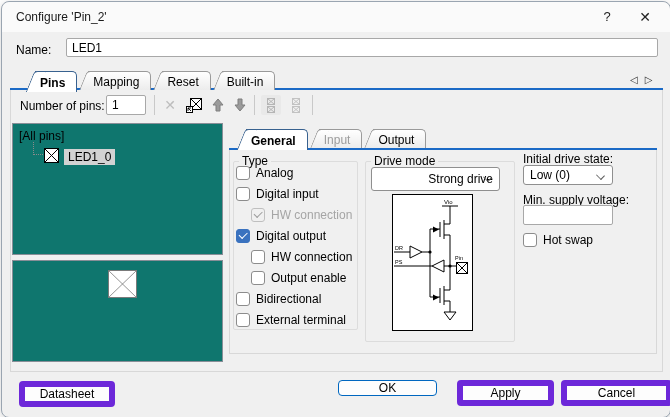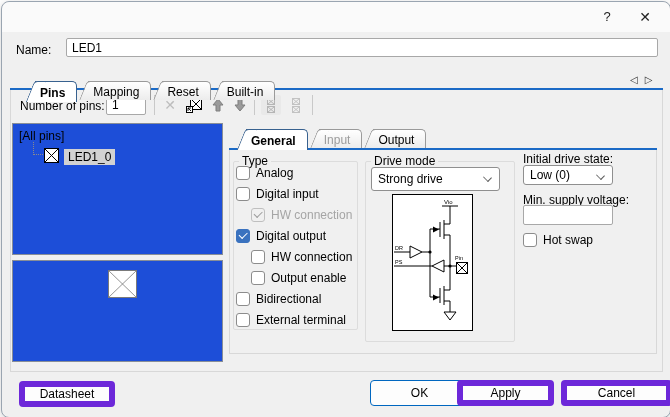"Configure 'Pin_2'" div.title { html: none -> <div>Configure 'Pin_2'</div> }
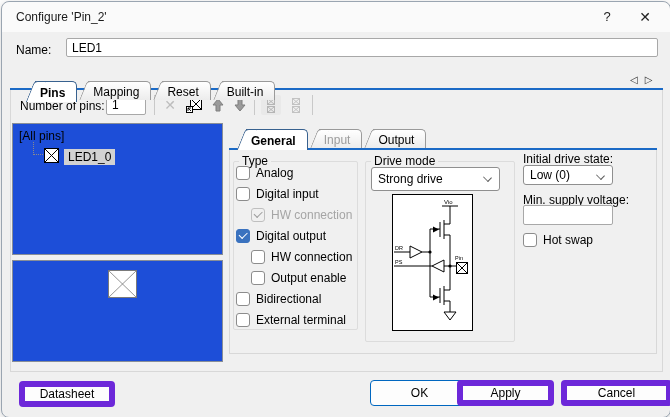"Pins" div.tabstrip { top: 77px -> 67px }
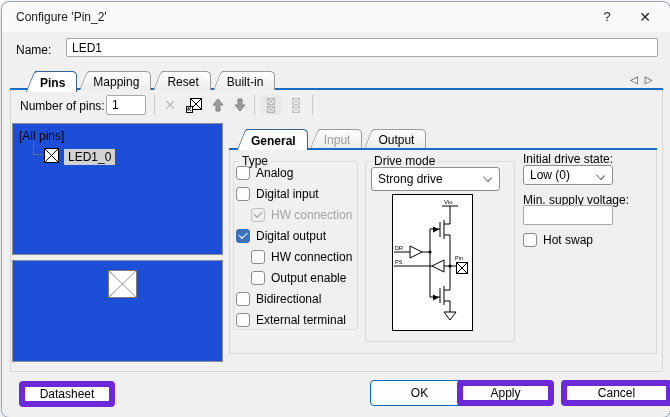"[All pins]" .panel { background: #1d4ed8 -> #0f766e }
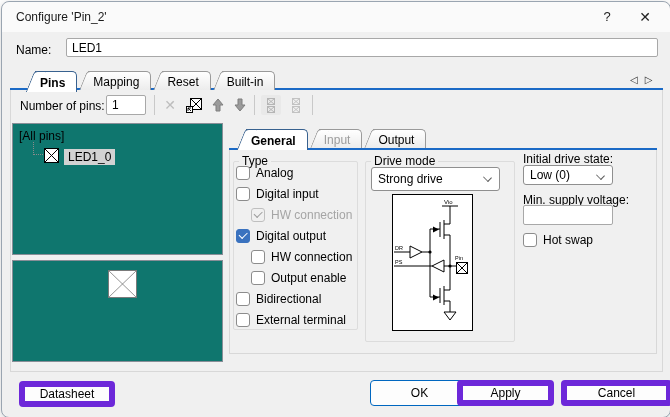"Strong drive" div.combo { justify-content: none -> flex-end }
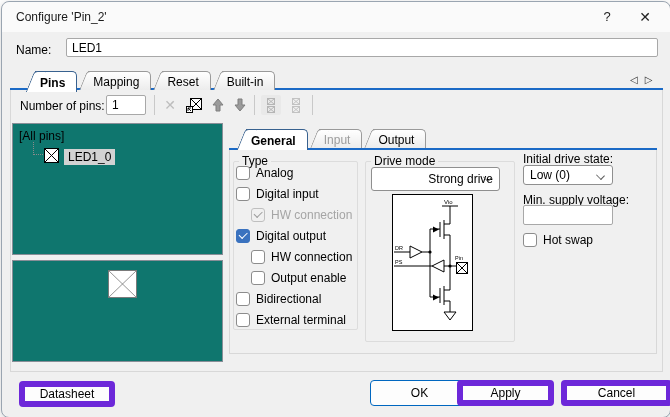"OK" div.btn { height: 26px -> 16px; left: 368px -> 336px }
